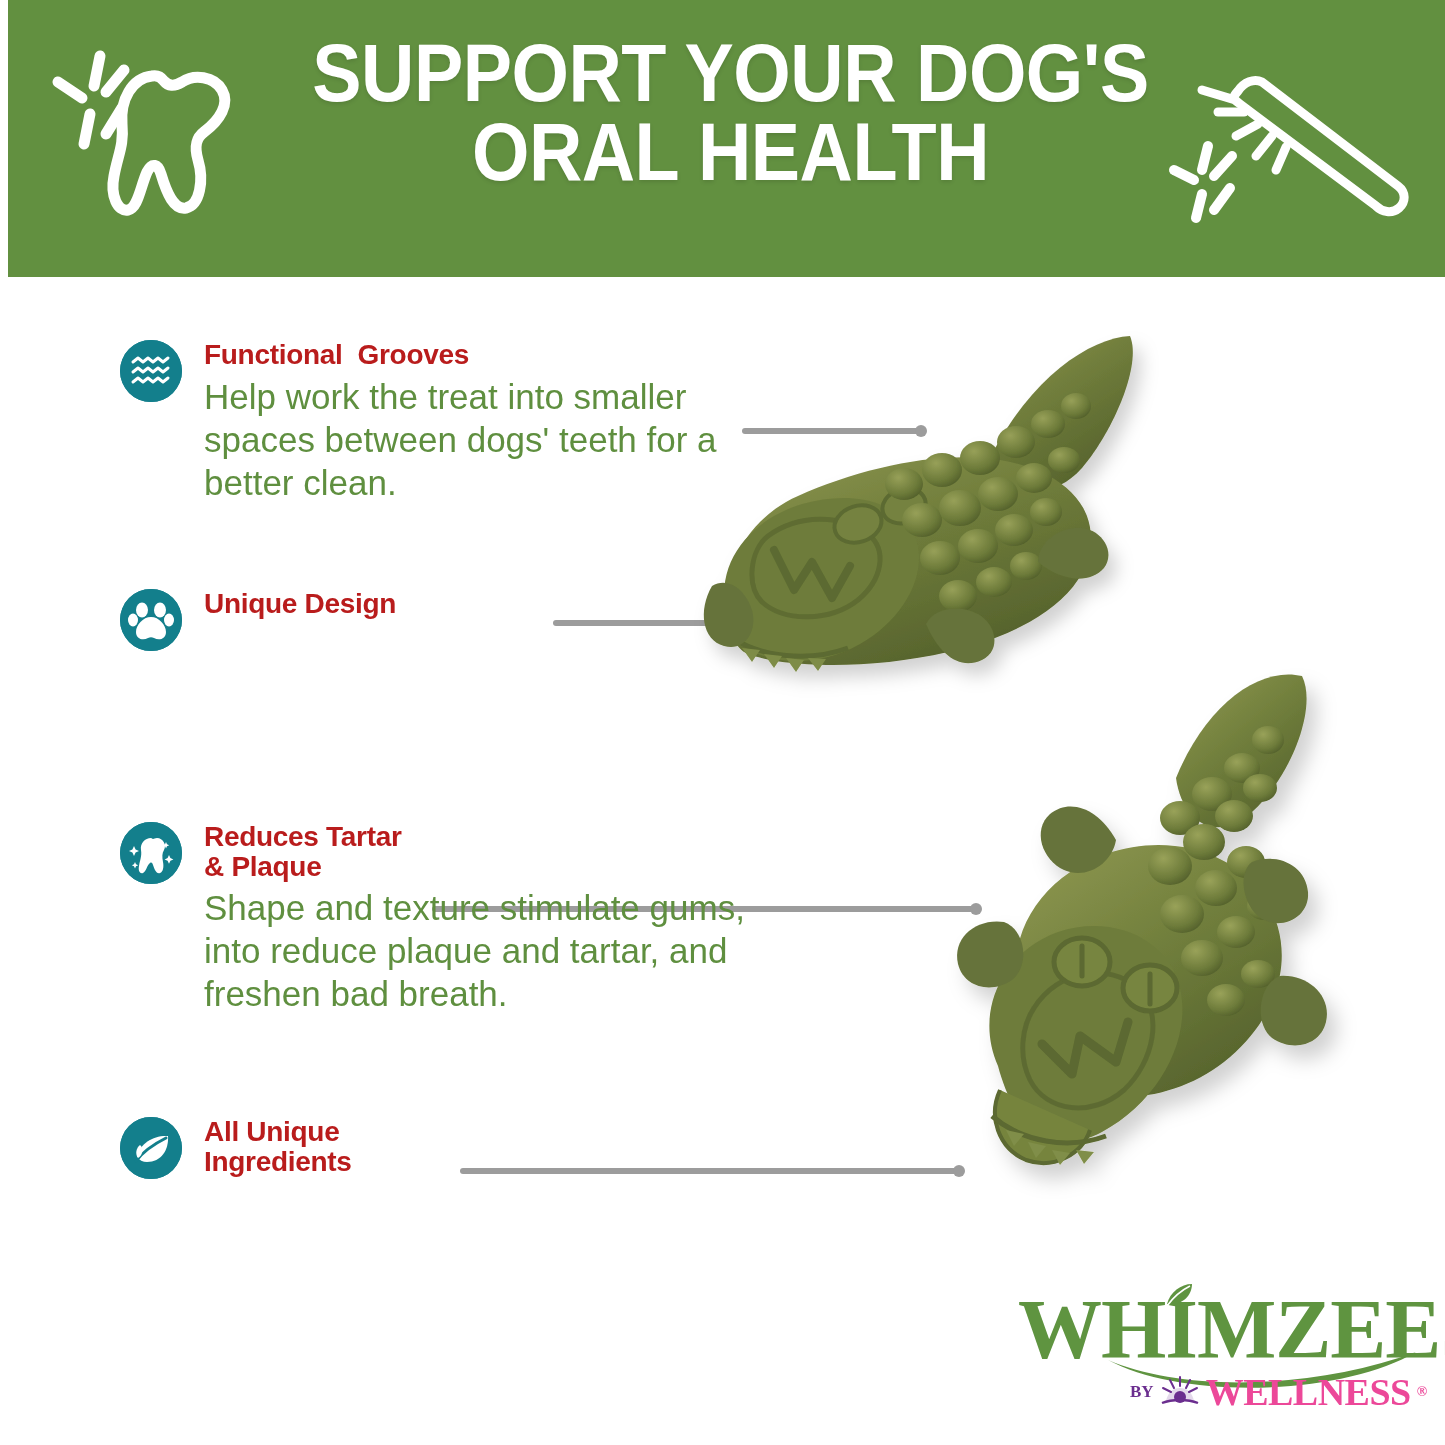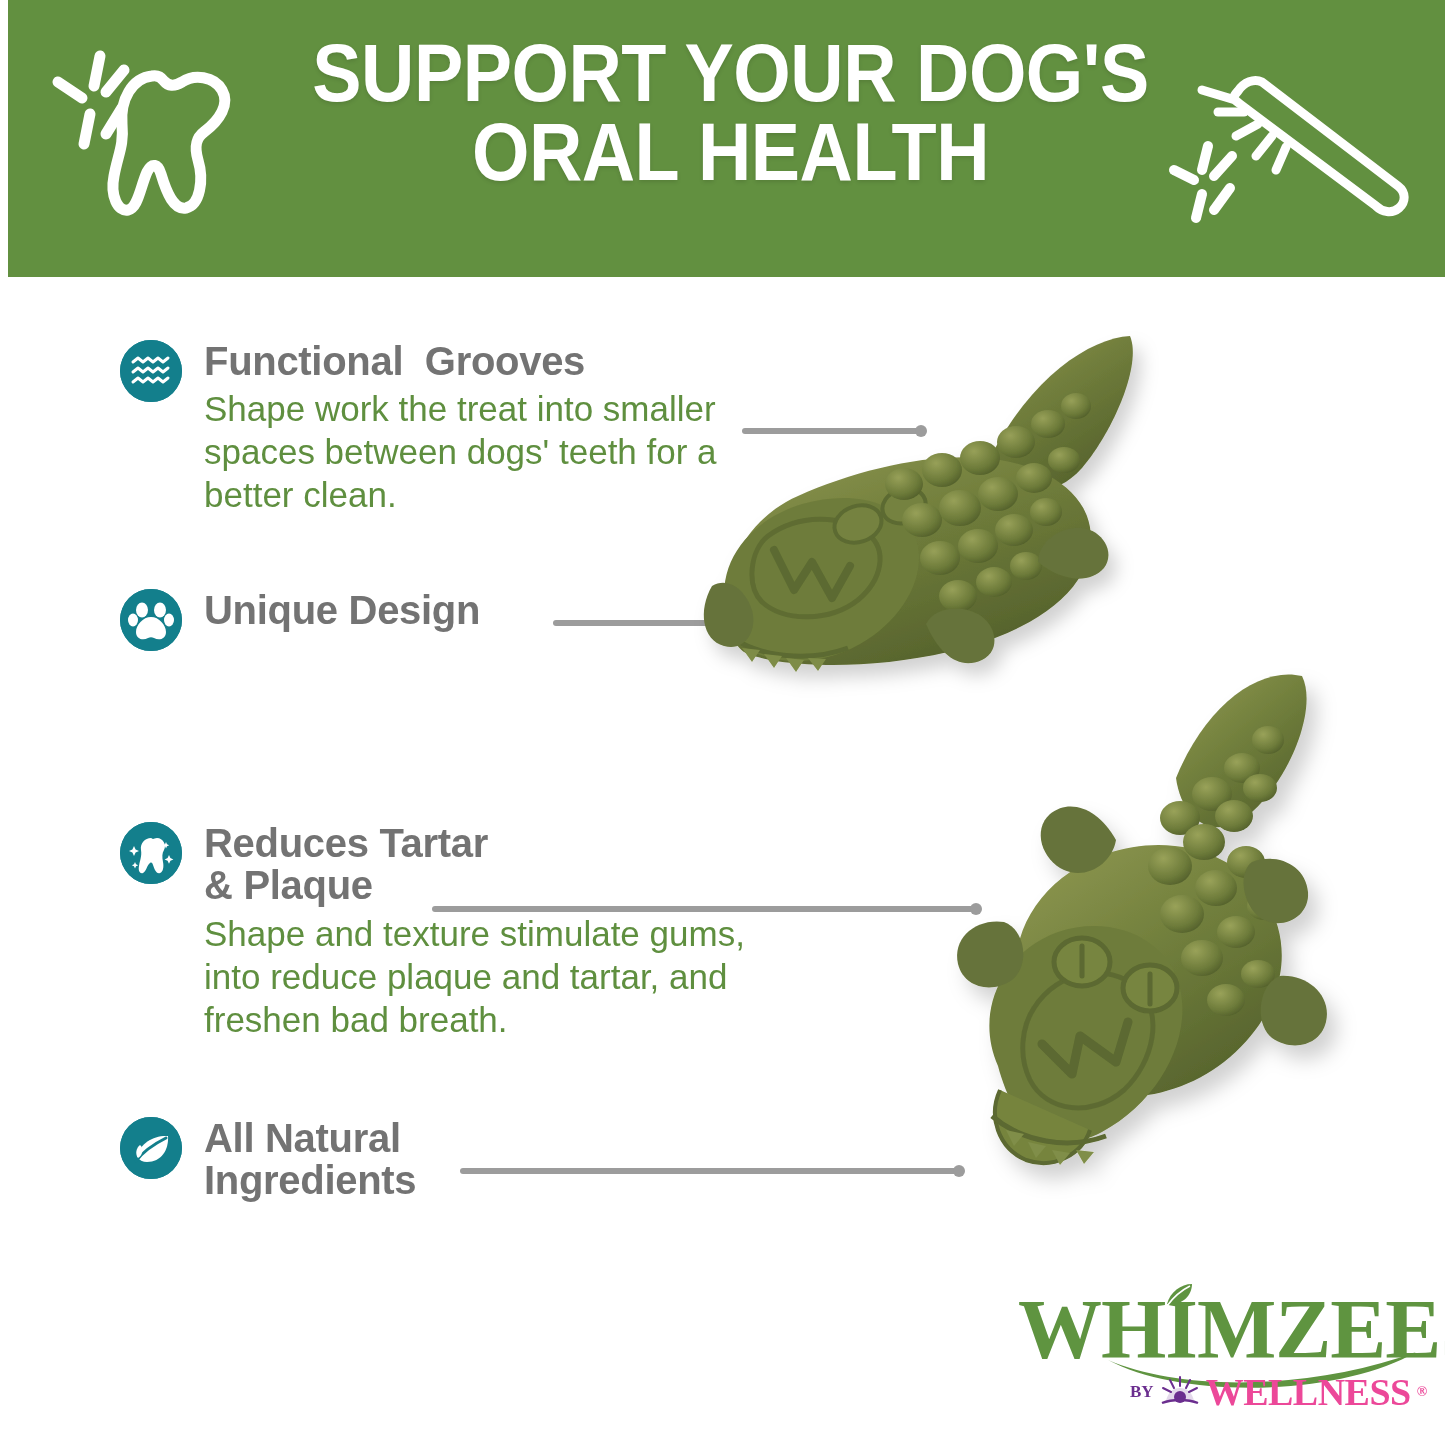"Functional Grooves" .feature h2 { color: #737373 -> #b91c1c; font-size: 40px -> 28px }
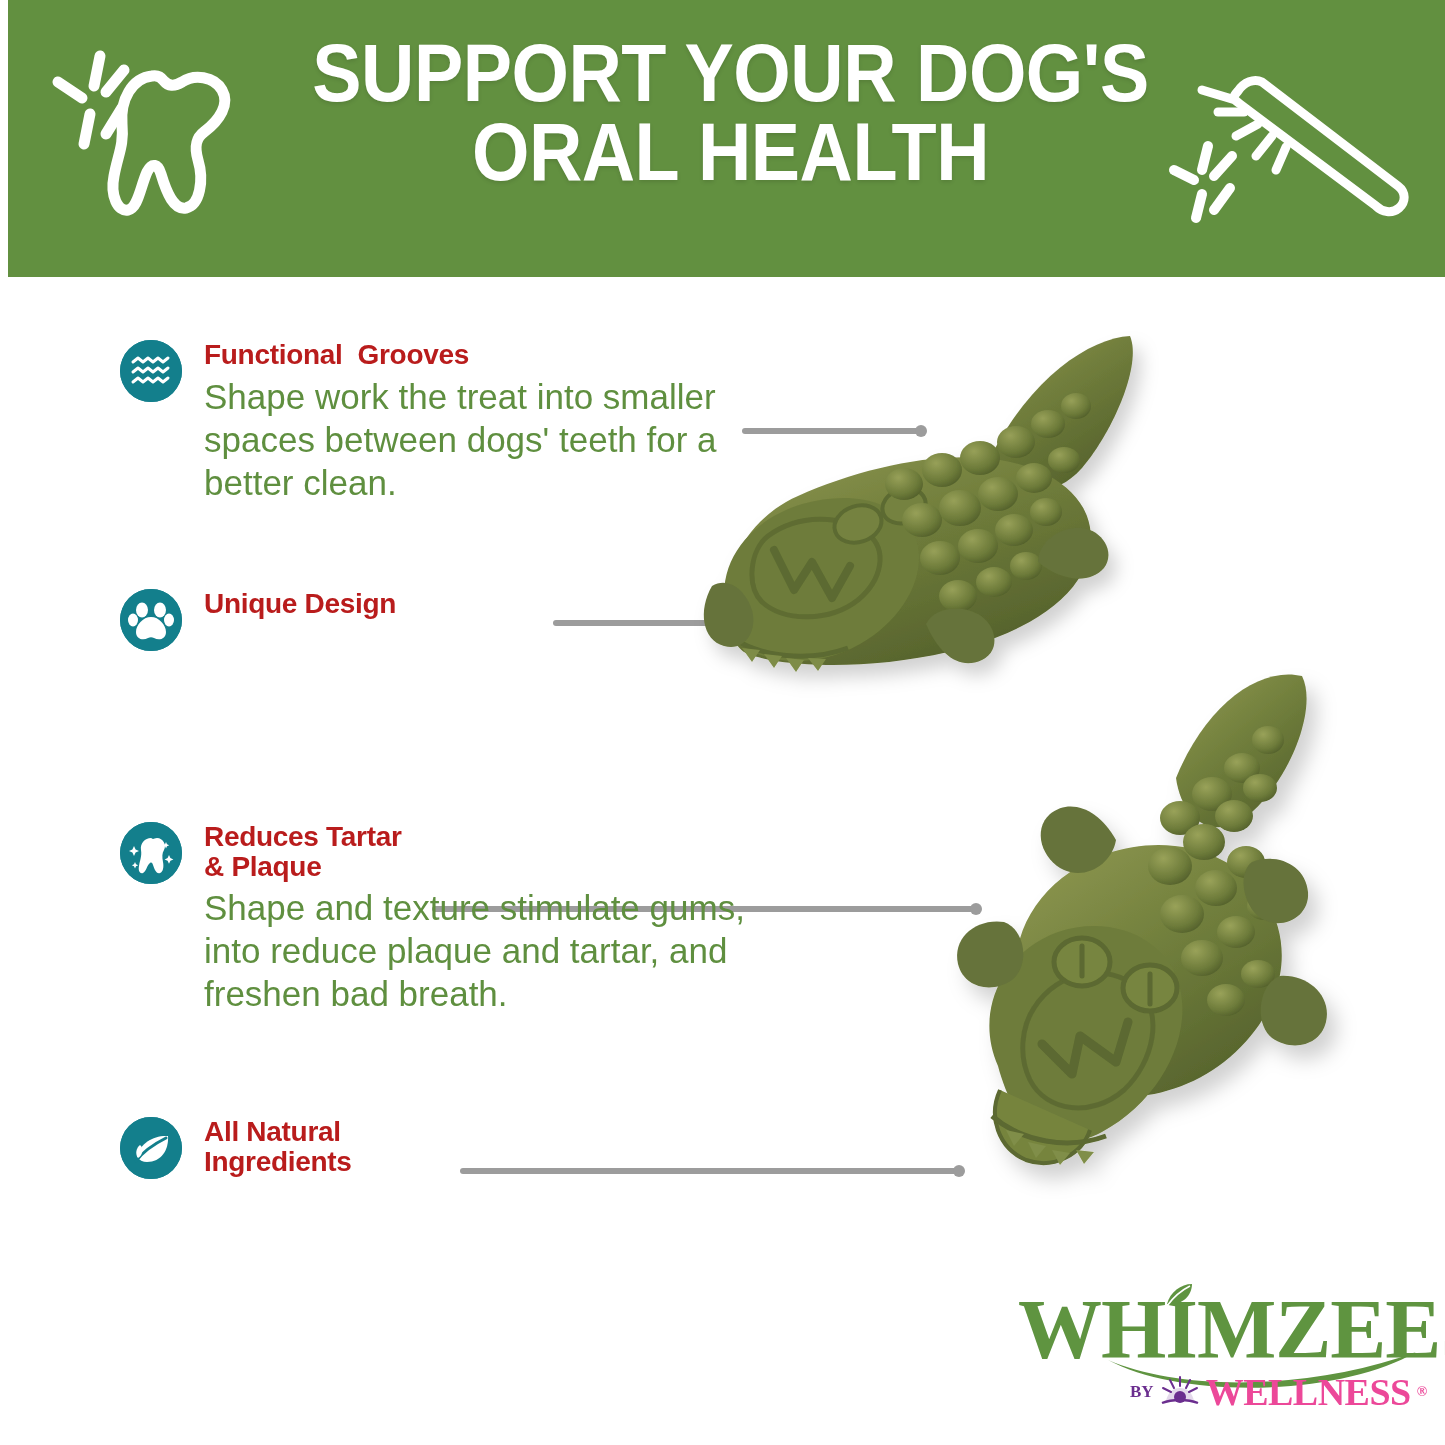"Shape work the treat into" p { text: Shape -> Help }
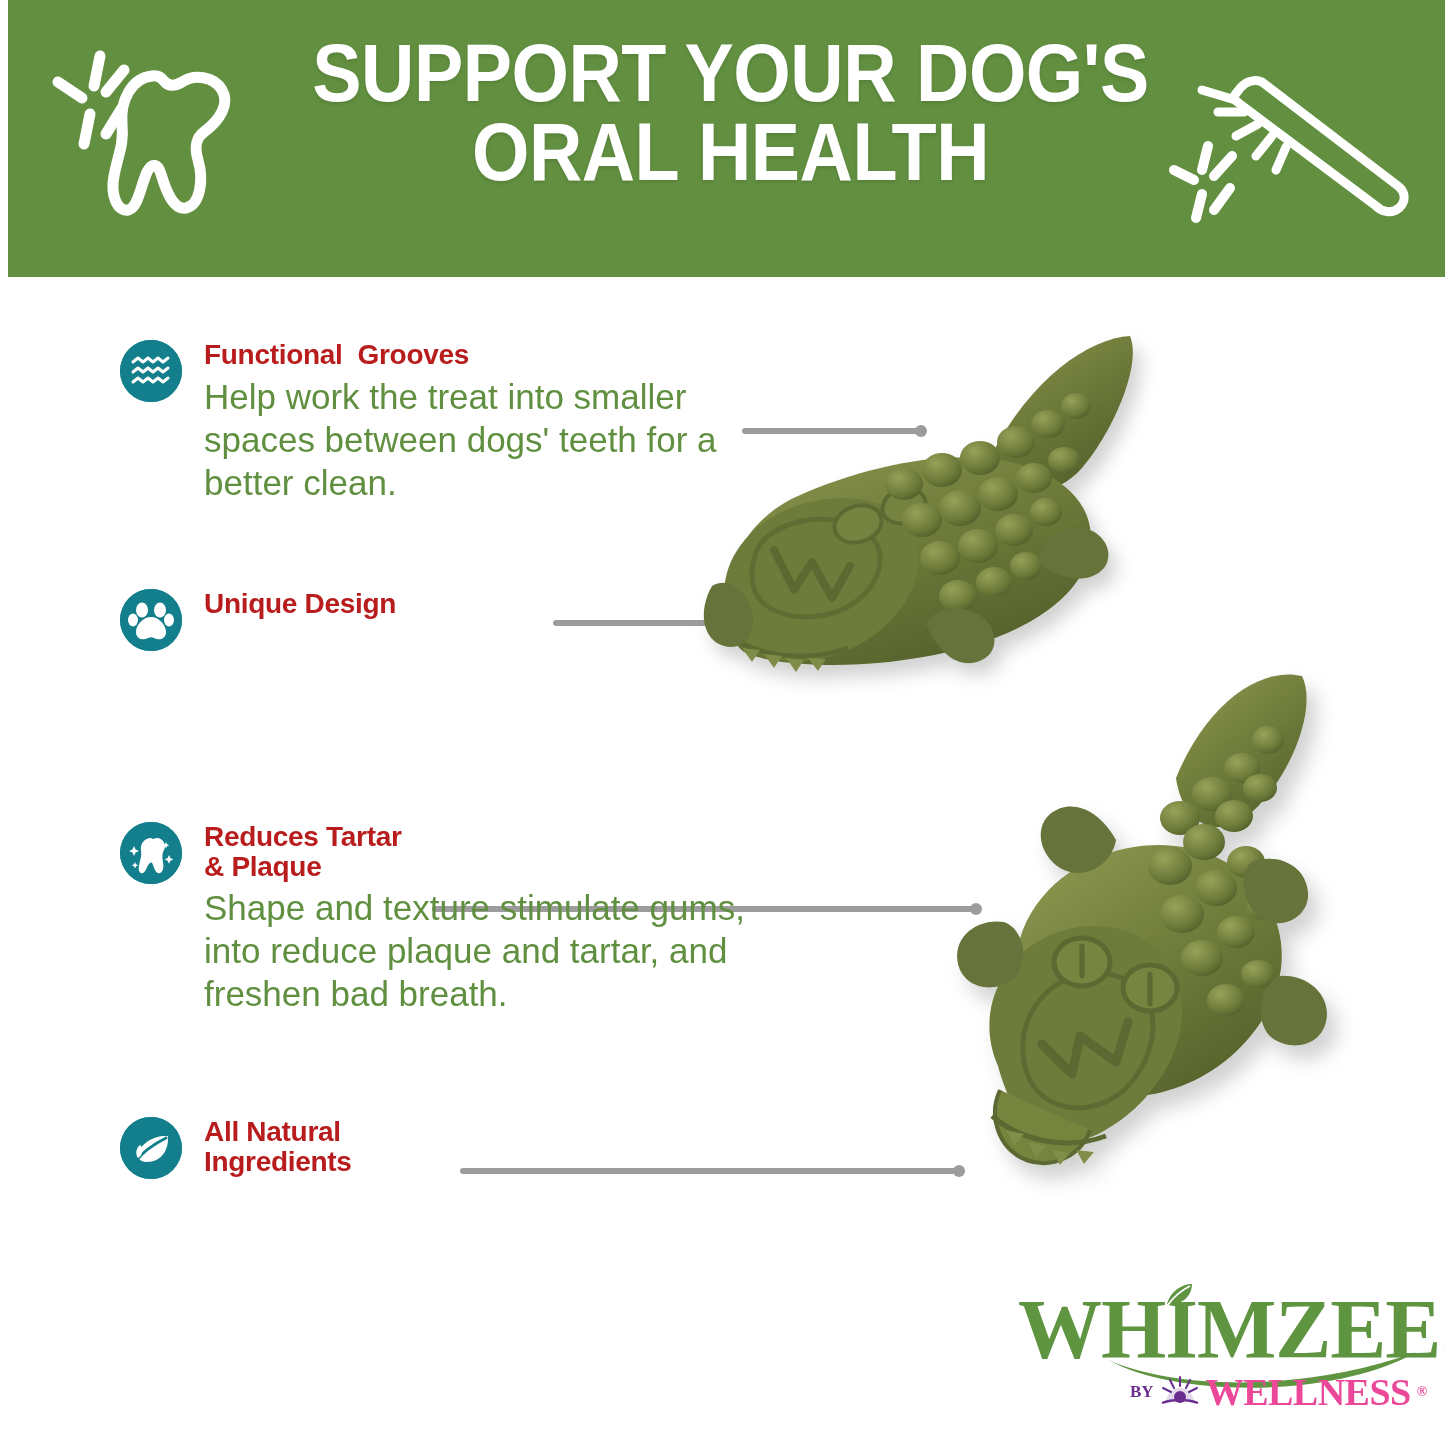"All Natural" h2 { text: Natural -> Unique }
